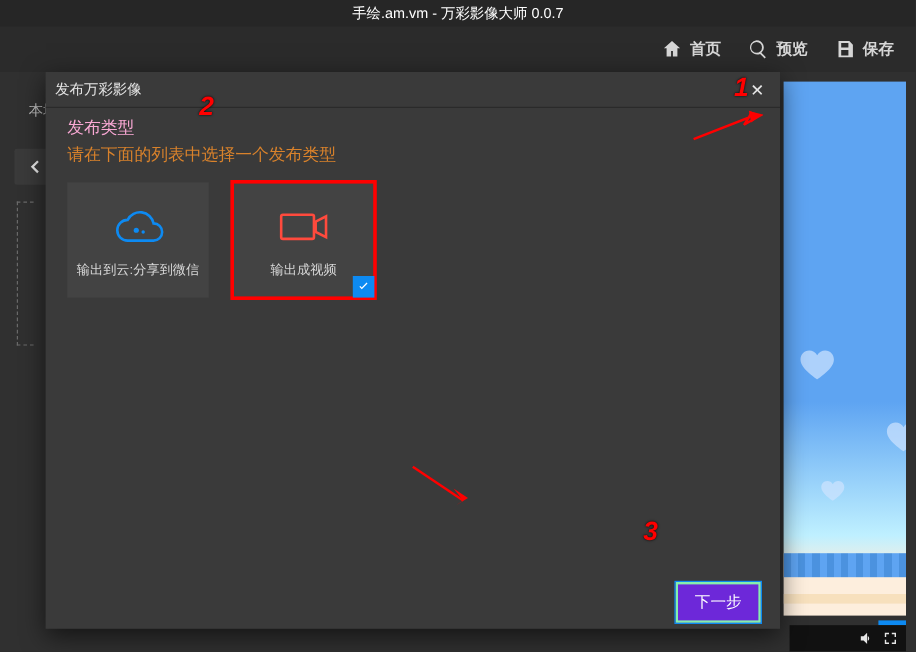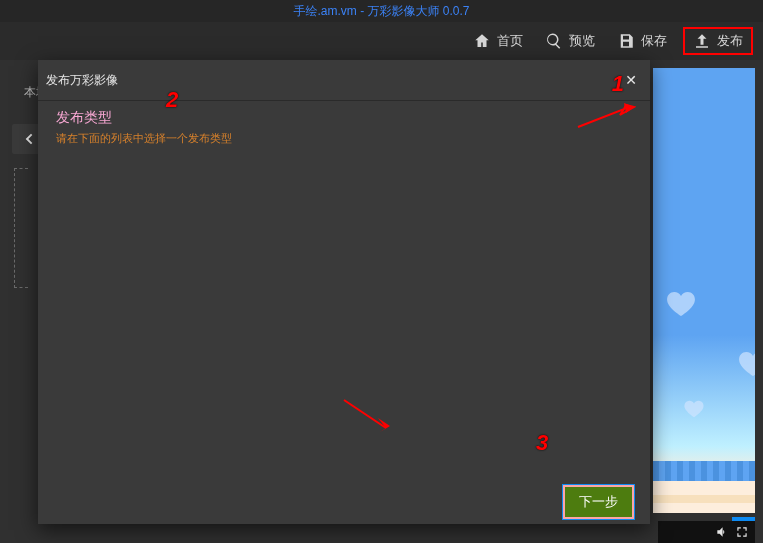"手绘.am.vm - 万彩影像大师 0.0.7" .titlebar { color: #3b82f6 -> #ffffff }
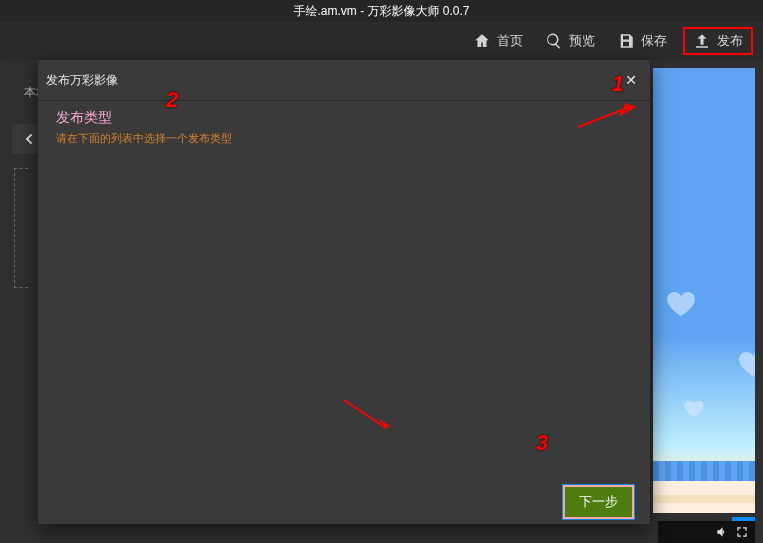"首页" .toolbar { font-weight: none -> bold }
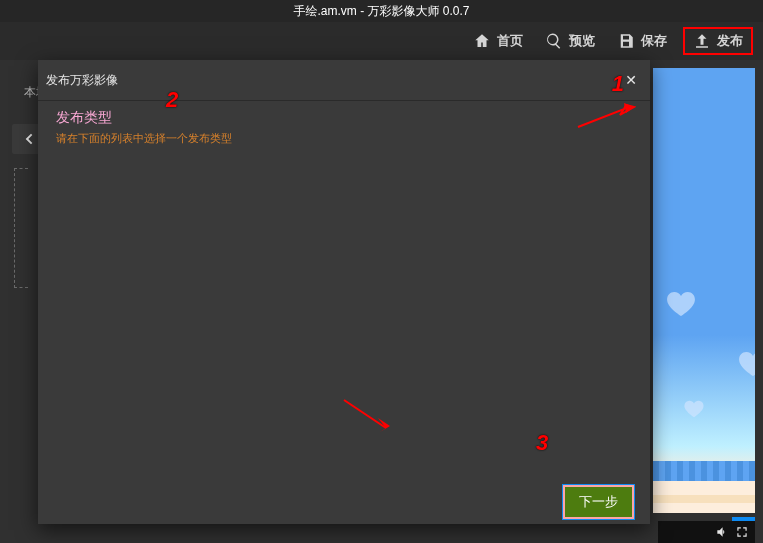"发布" div.tool-item { html: <div> <svg> <path></path> </svg> <span>发布</span> </div> -> none }
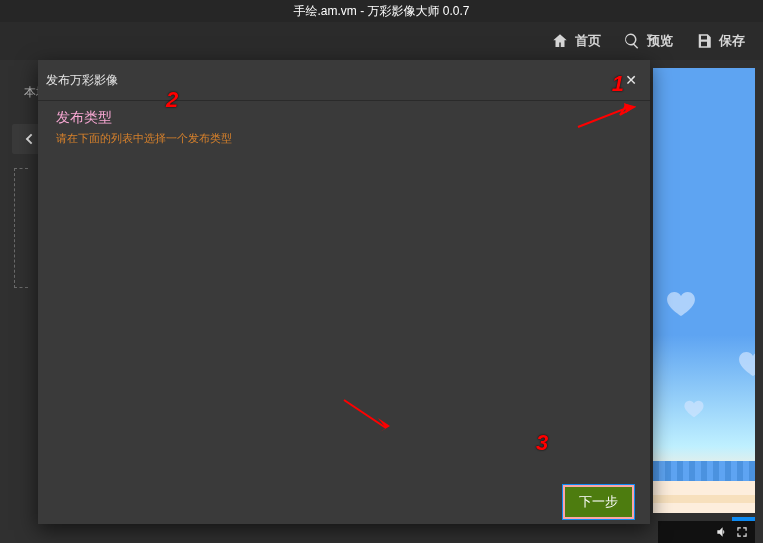"发布万彩影像" .modal-header { height: 41px -> 30px }
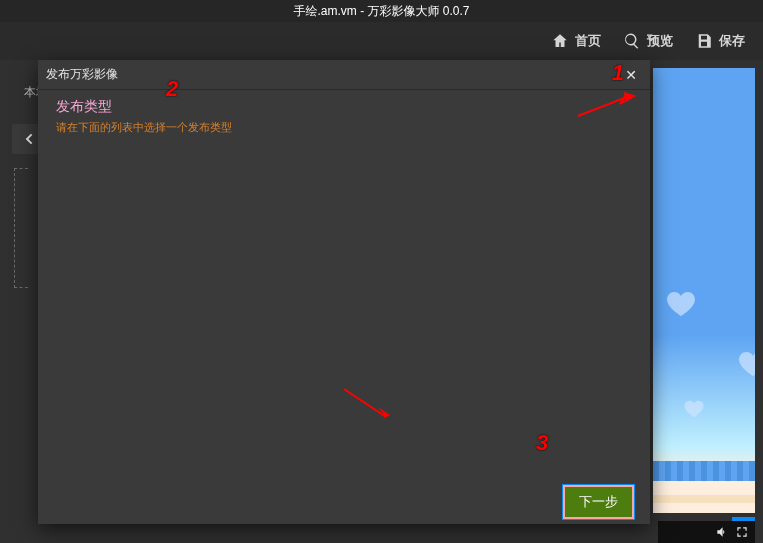"请在下面的列表中选择一个发布类型" .section-hint { font-size: 11px -> 14px }
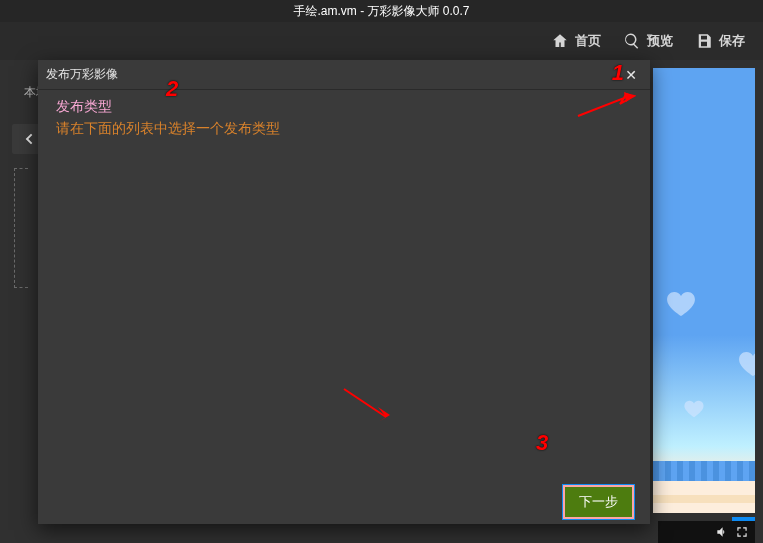"输出到云:分享到微信" div.cards { html: none -> <div> <div> <svg> <path></path> <circle></circle> <circle></circle> </svg> <span>输出到云:分享到微信</span> </div> <div> <svg> <rect></rect> <path></path> </svg> <span>输出成视频</span> <div> <svg> <path></path> </svg> </div> </div> </div> }
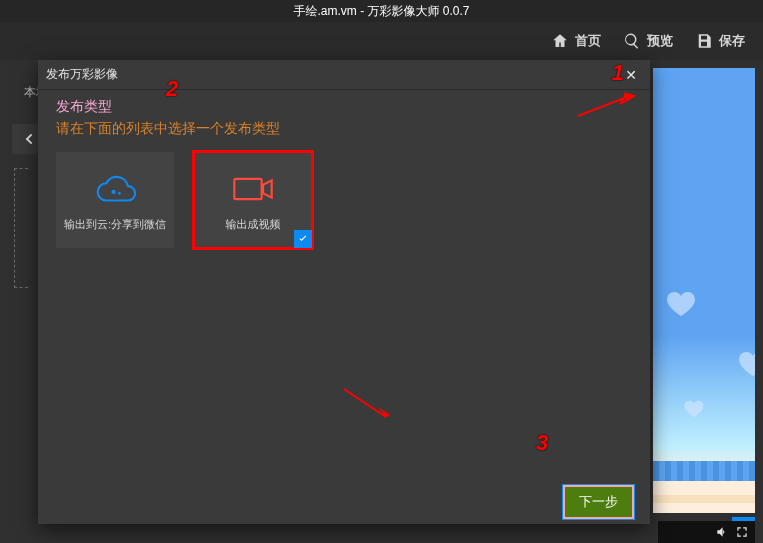"下一步" .next-btn { background: #4d7c0f -> #6d28d9; border: 2px solid #fca5a5 -> 2px solid #86efac }
